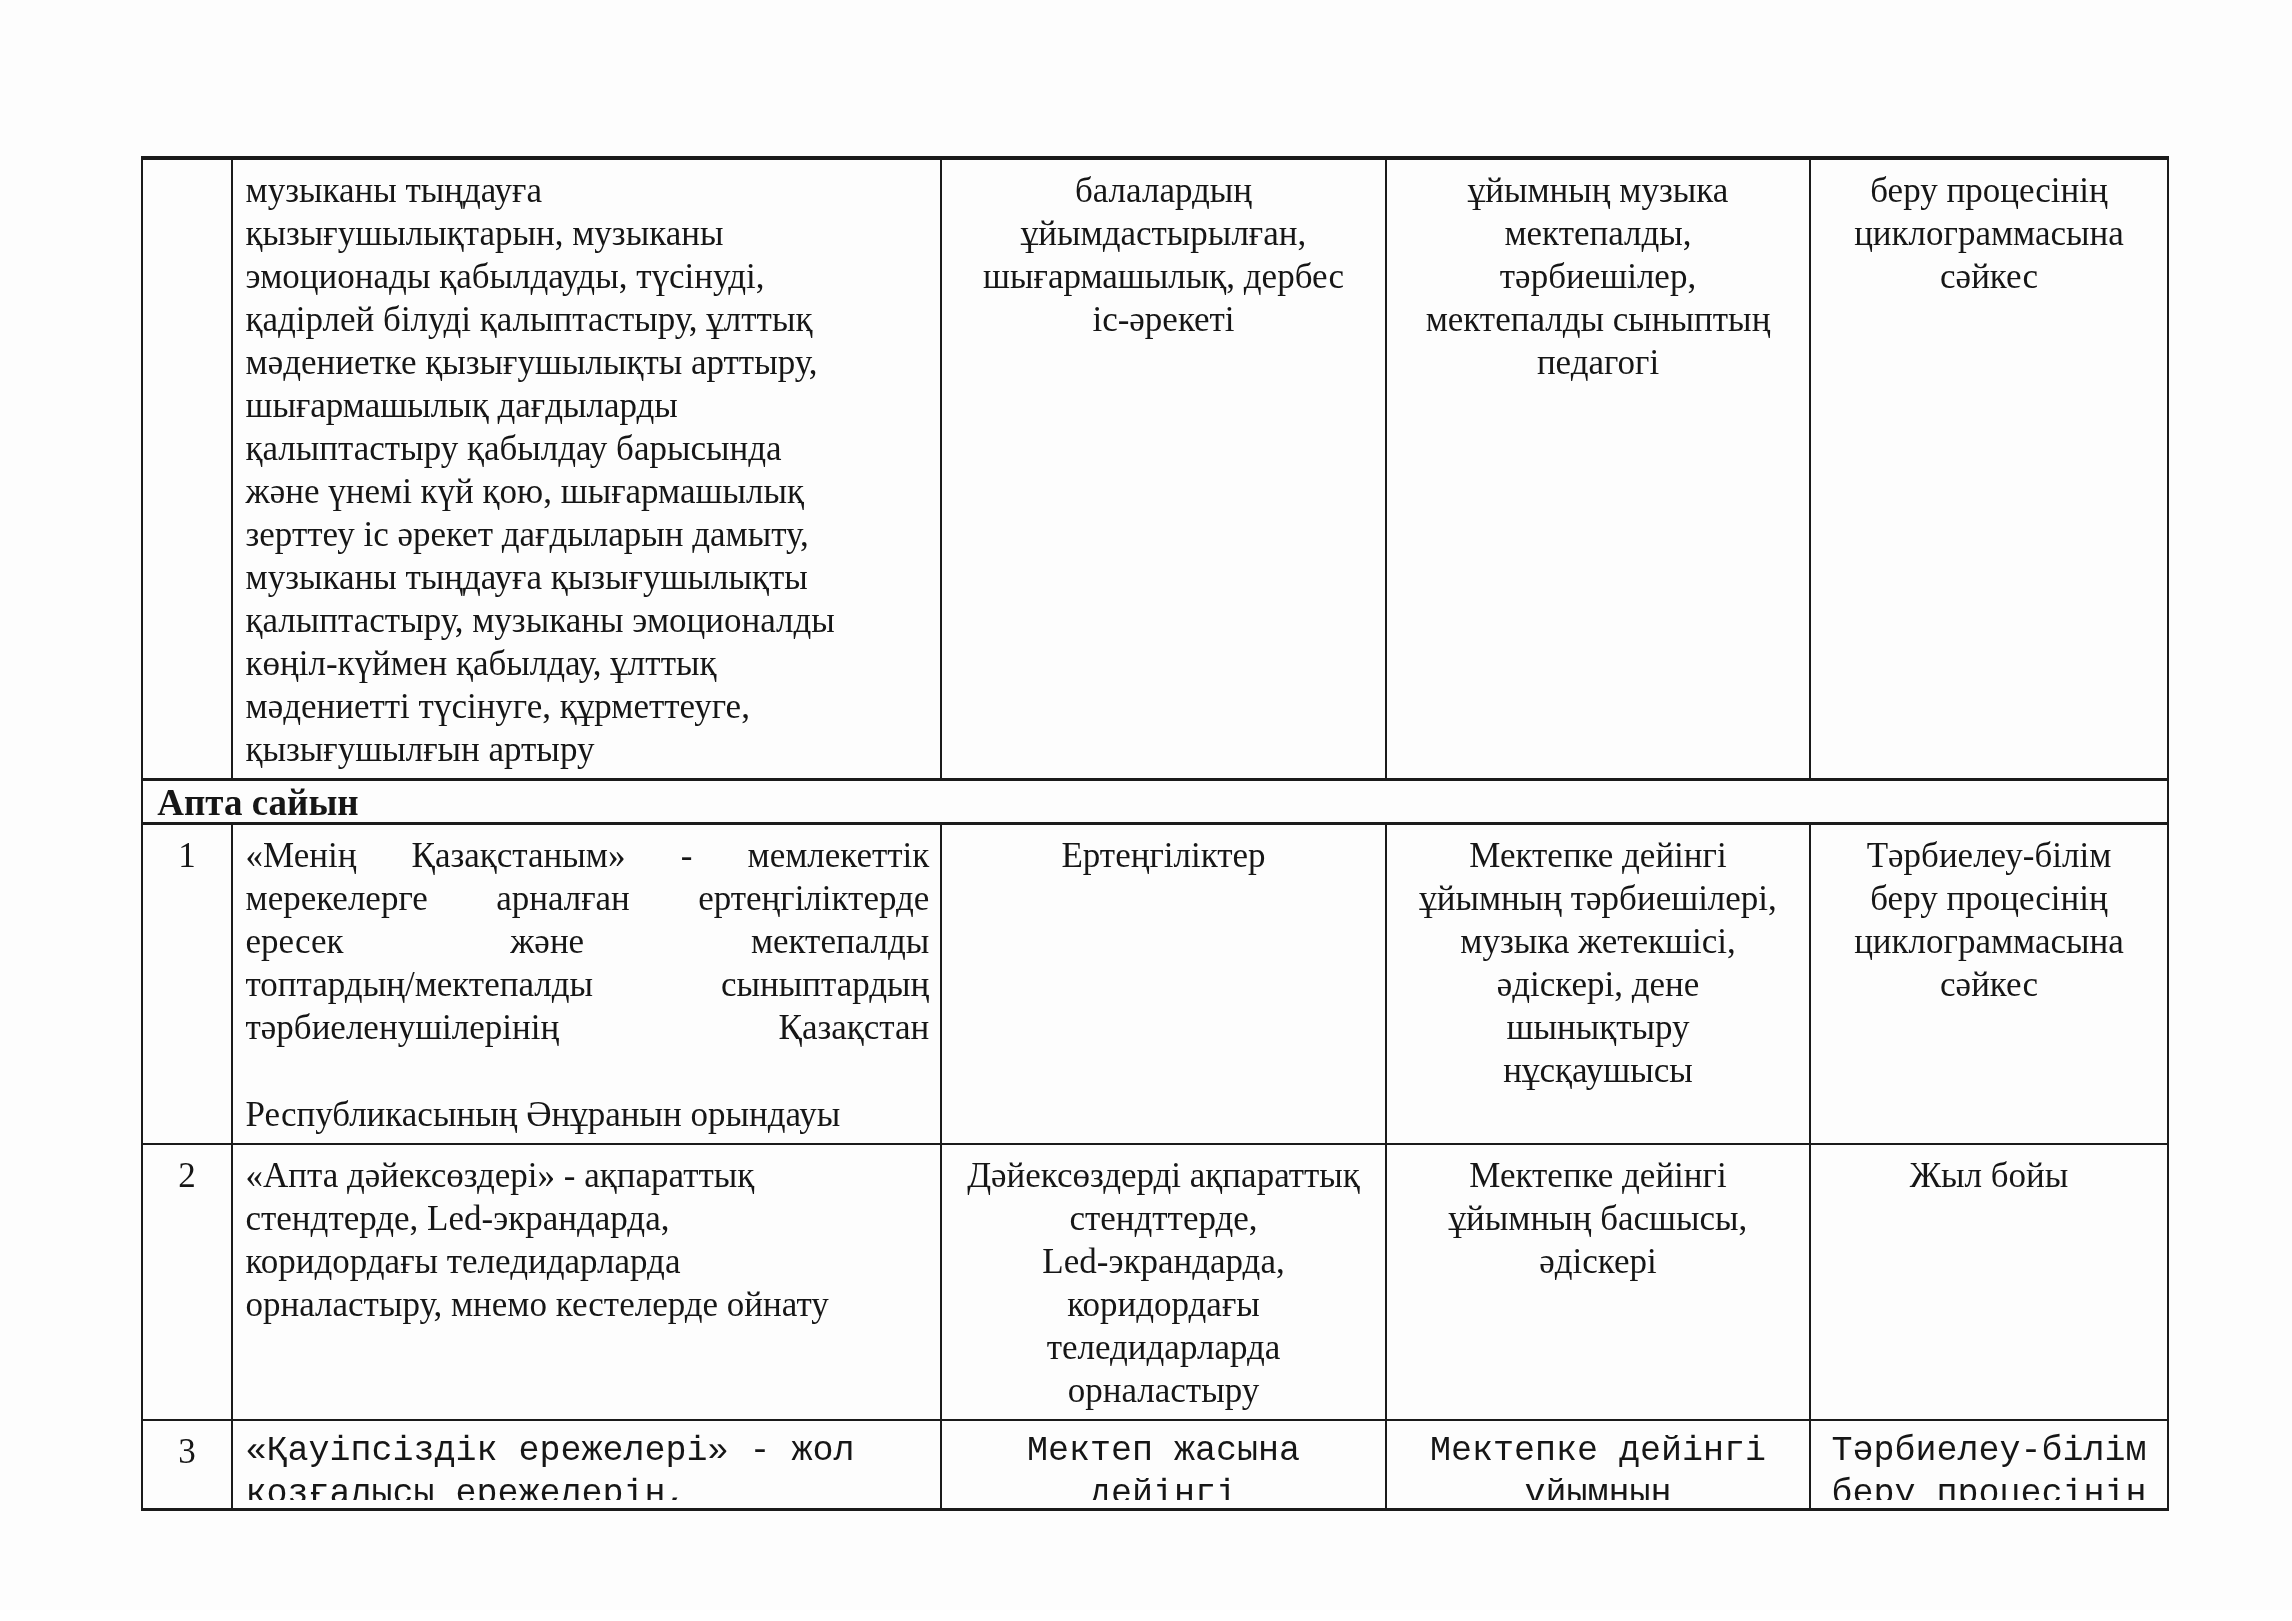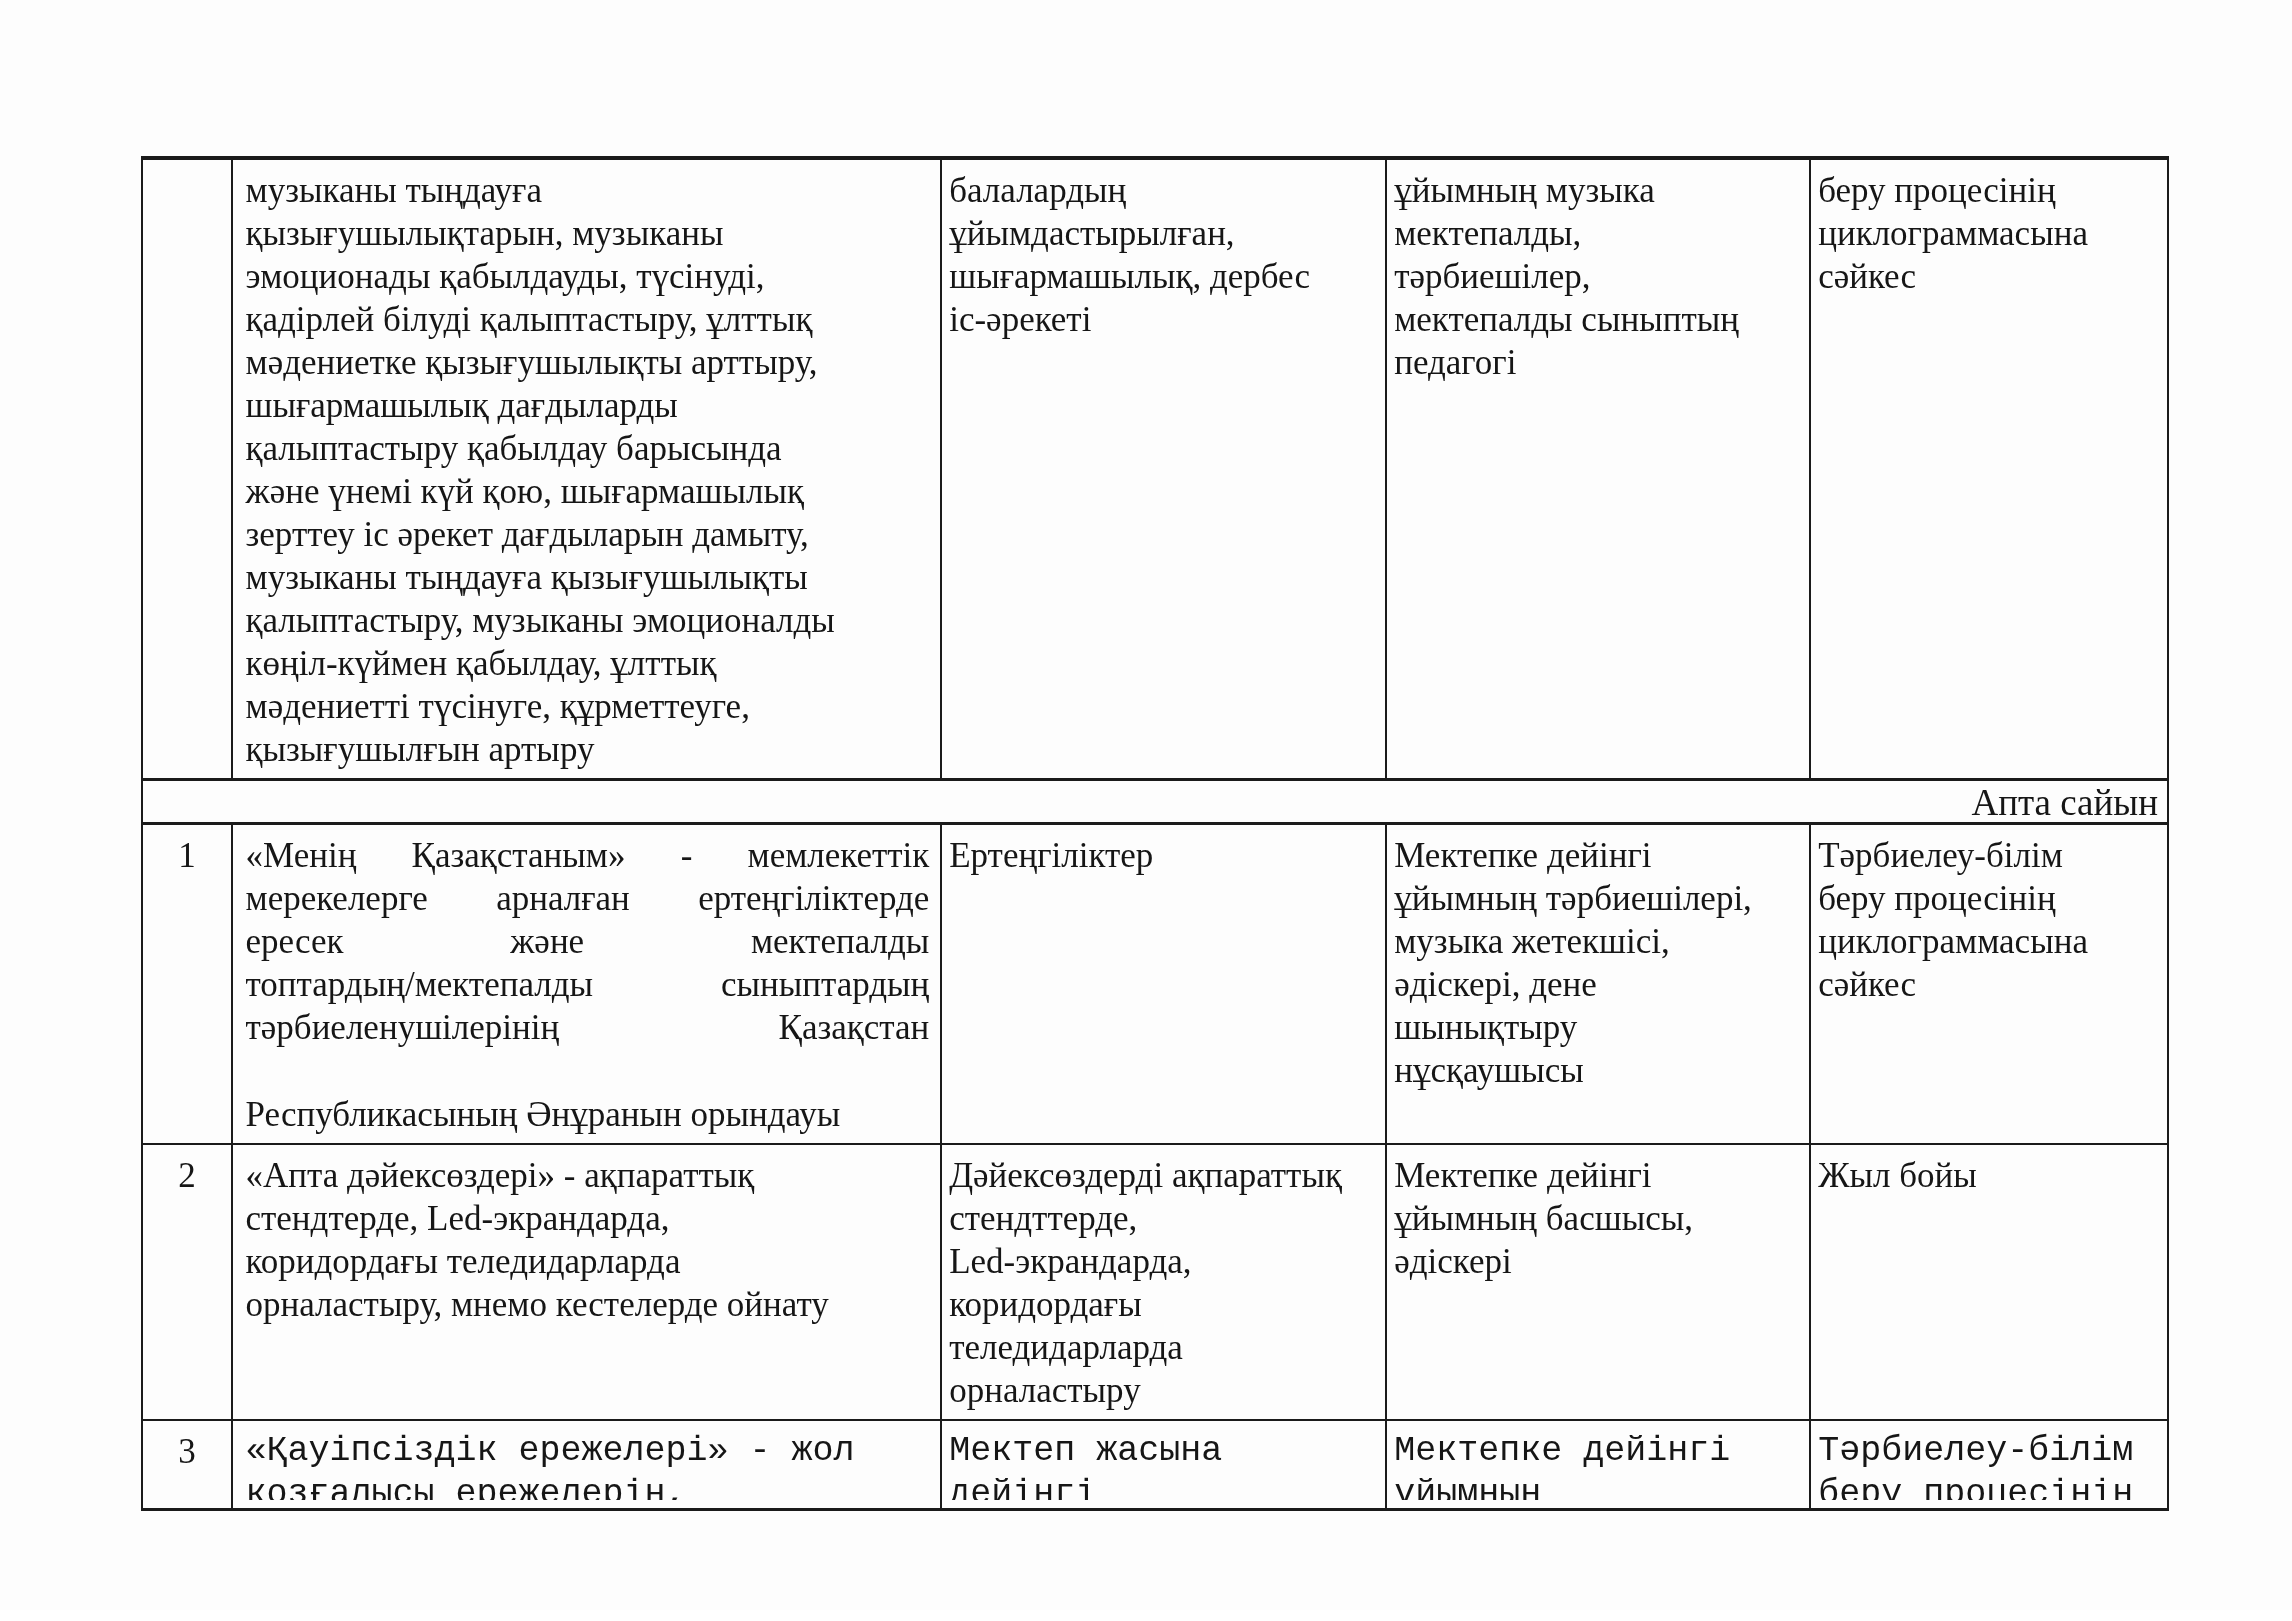"балалардың" td.ctr { text-align: none -> center }
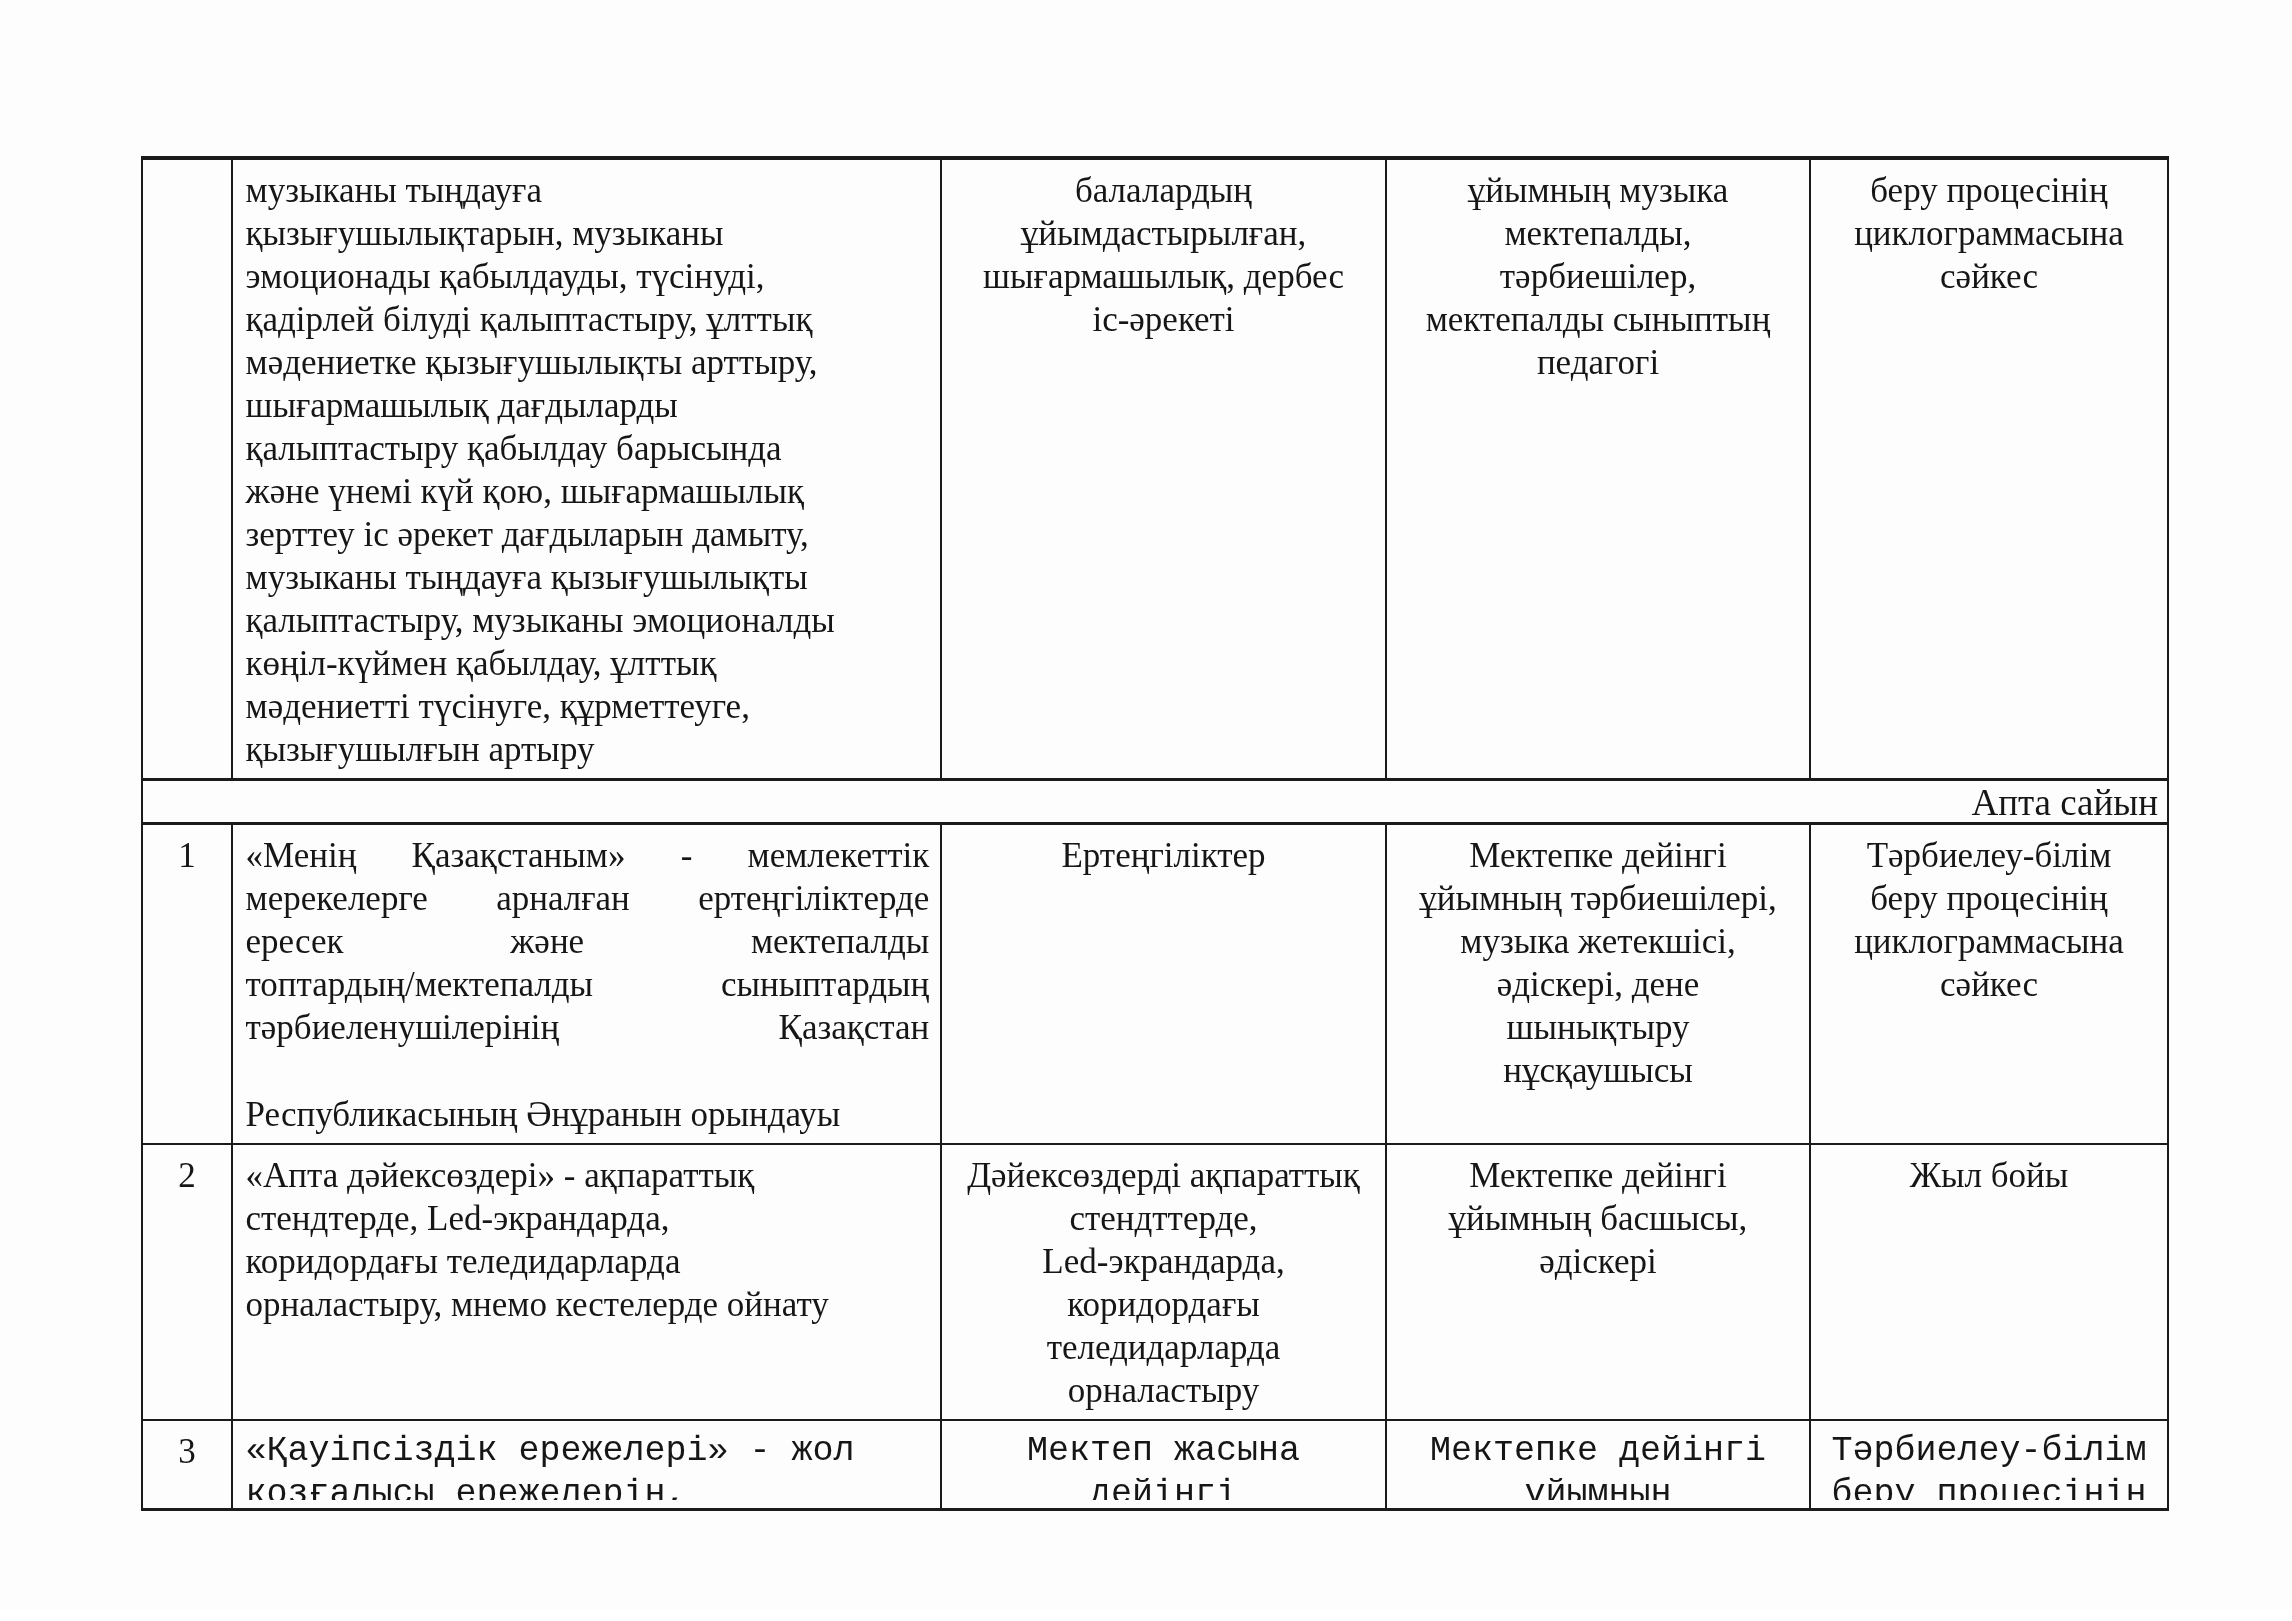"Апта сайын" tr.sec td { font-weight: normal -> bold; text-align: right -> none }
